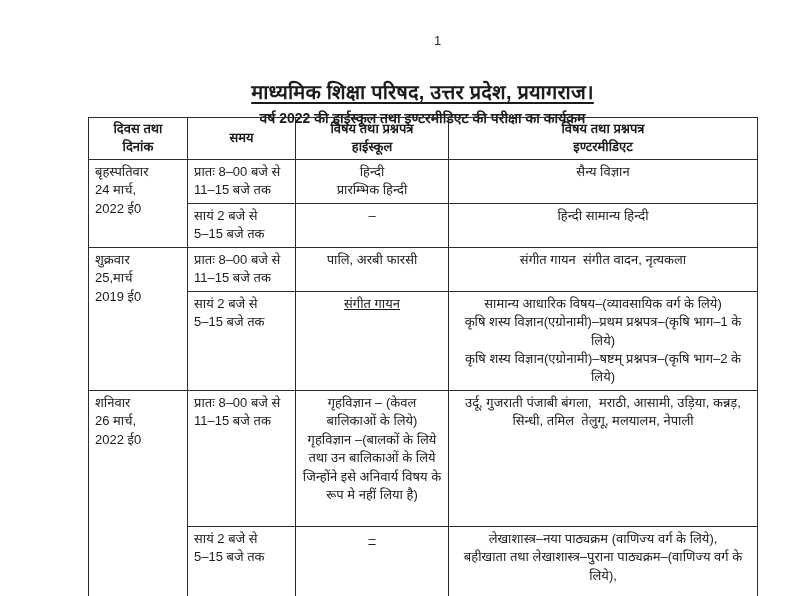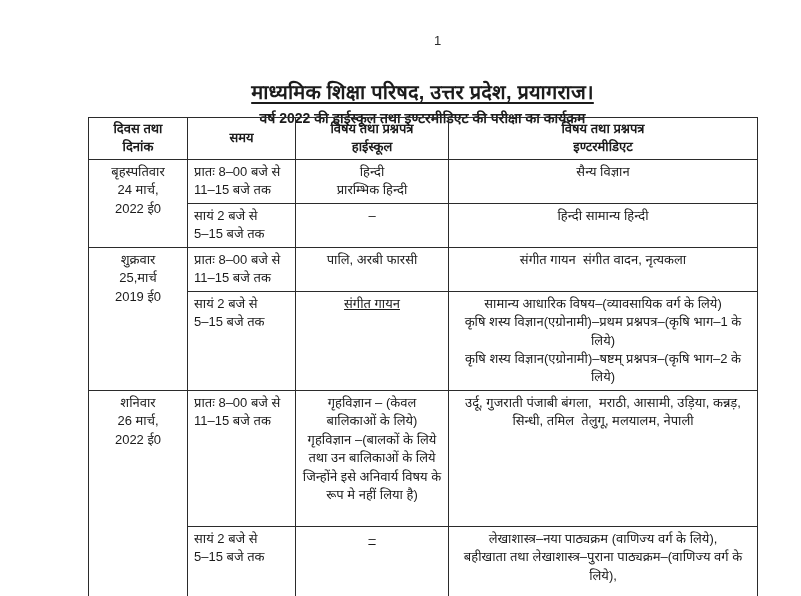"बृहस्पतिवार" td.c-date { text-align: center -> left }
